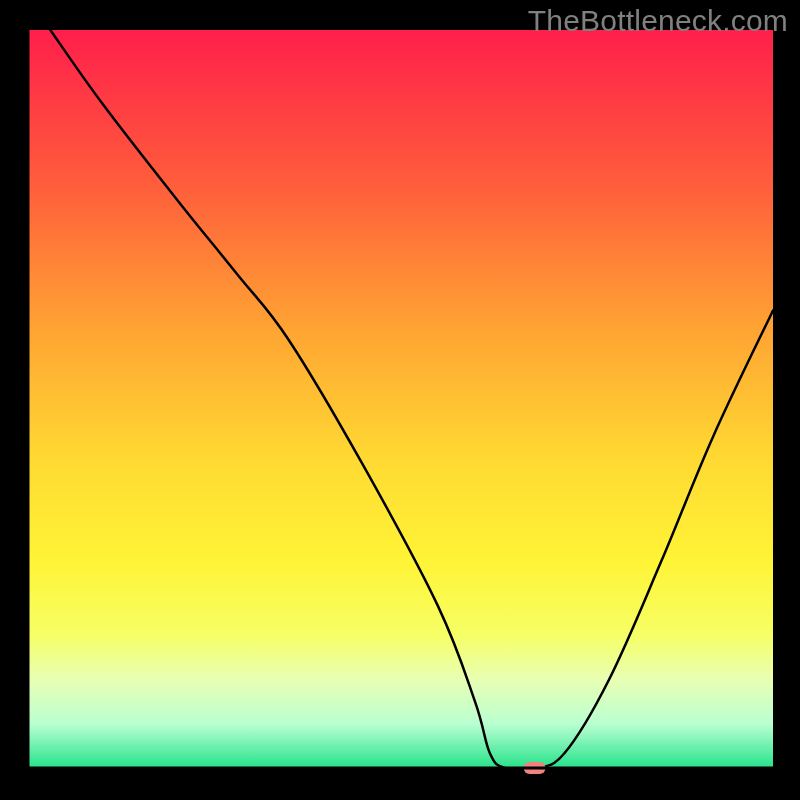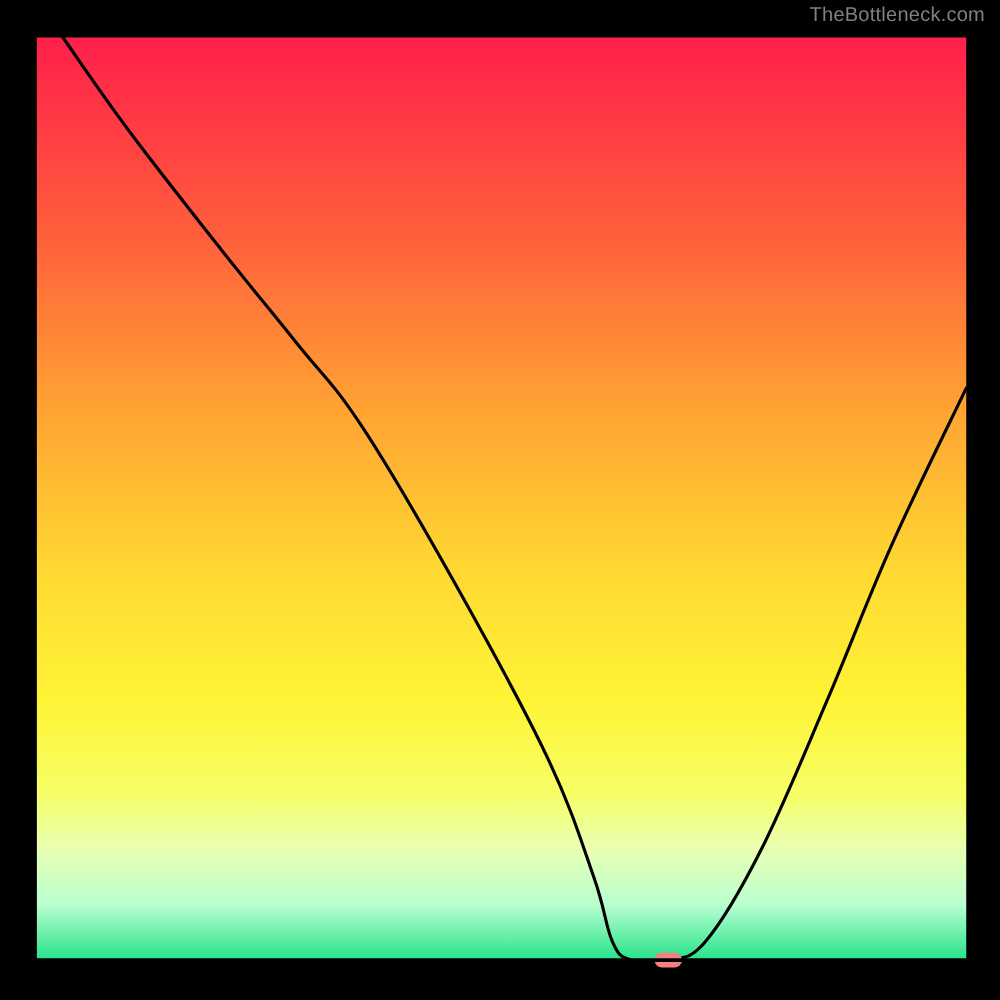"TheBottleneck.com" .watermark { font-size: 16px -> 30px }
